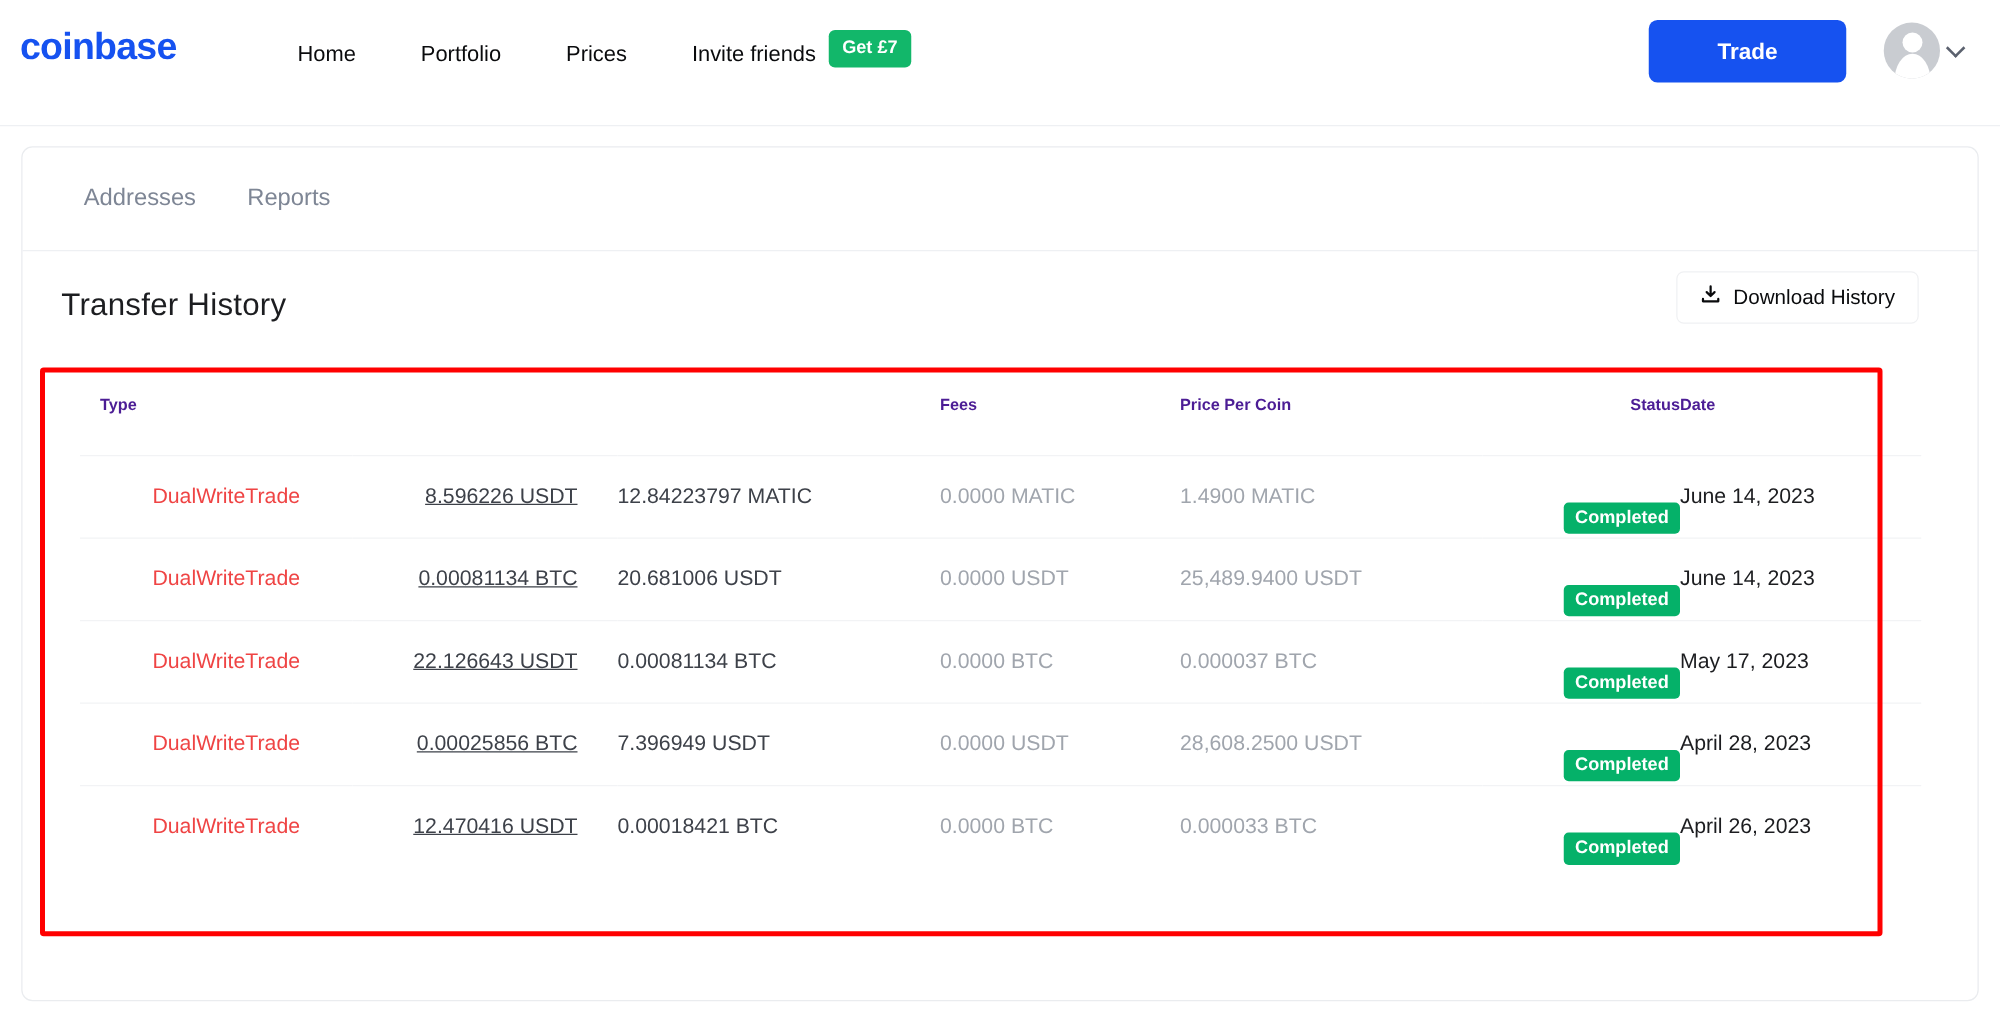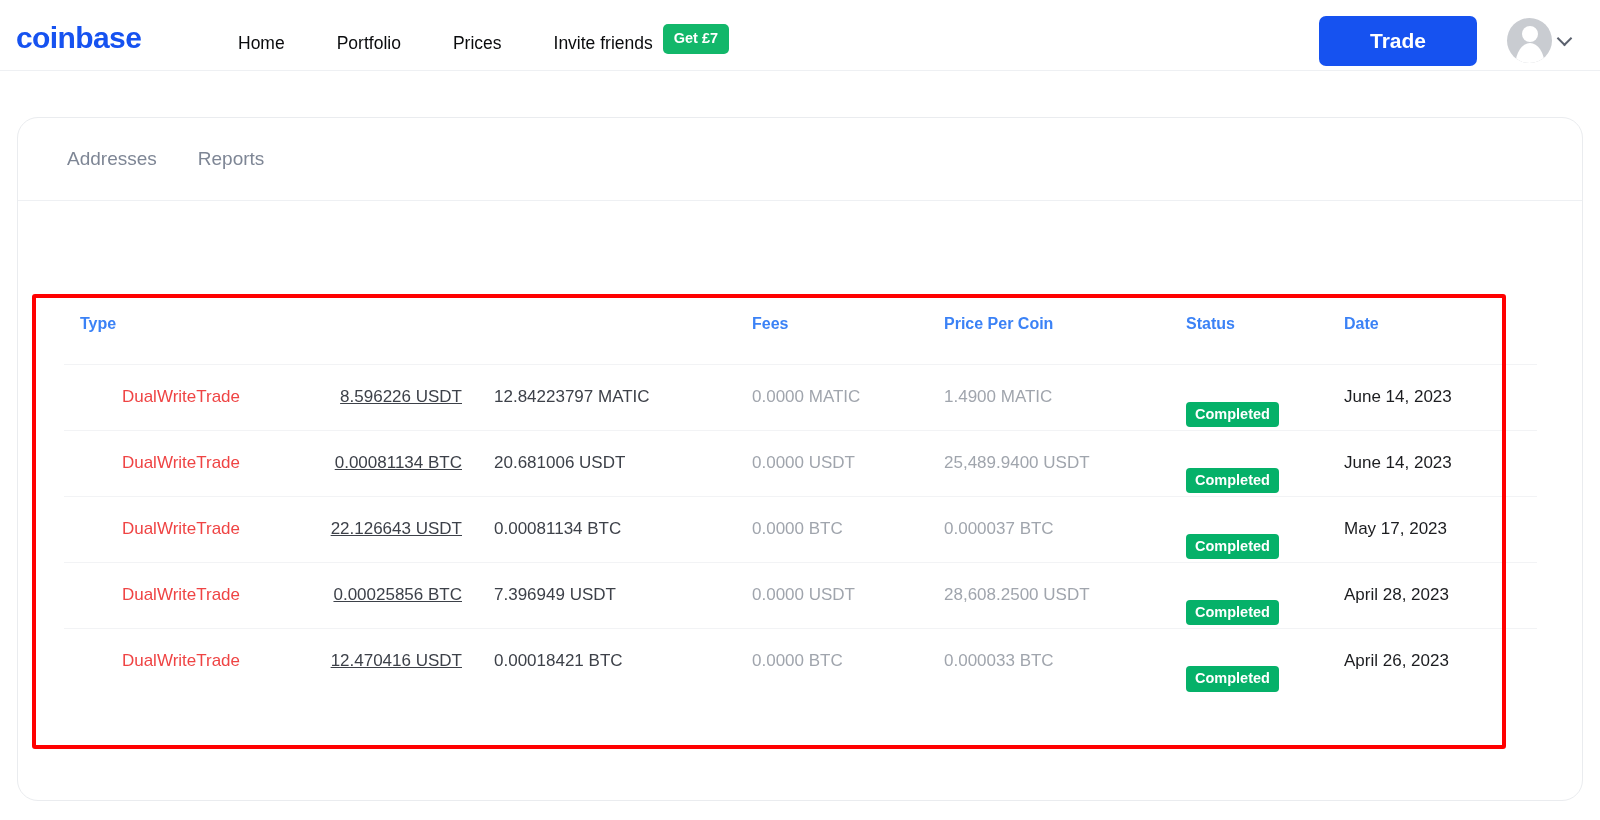"coinbase" .header { height: 71px -> 101px }
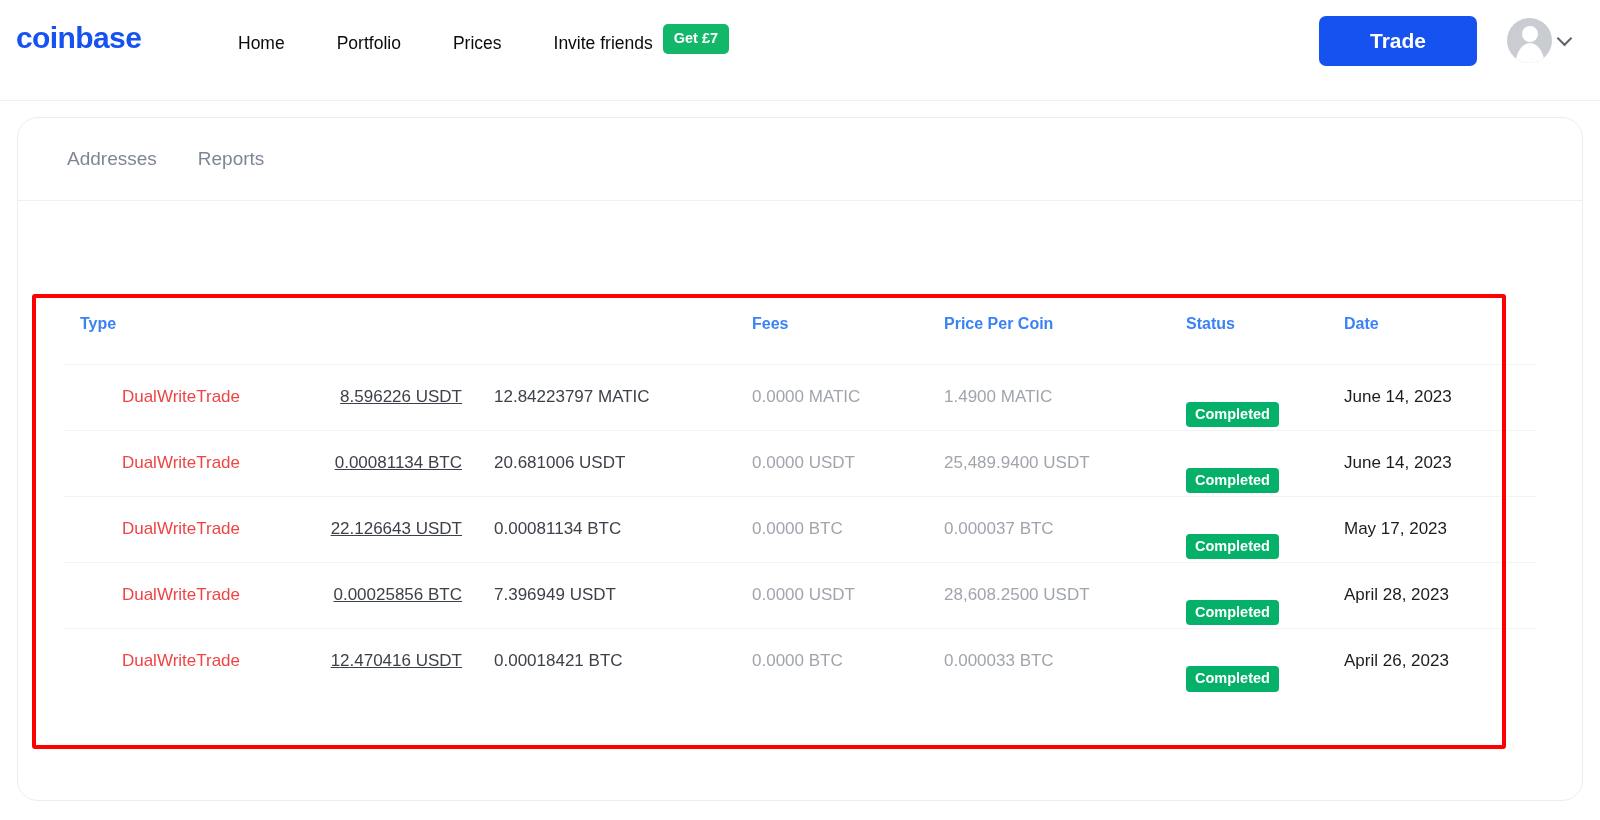"Trade" .trade-btn { font-size: 21px -> 18px }
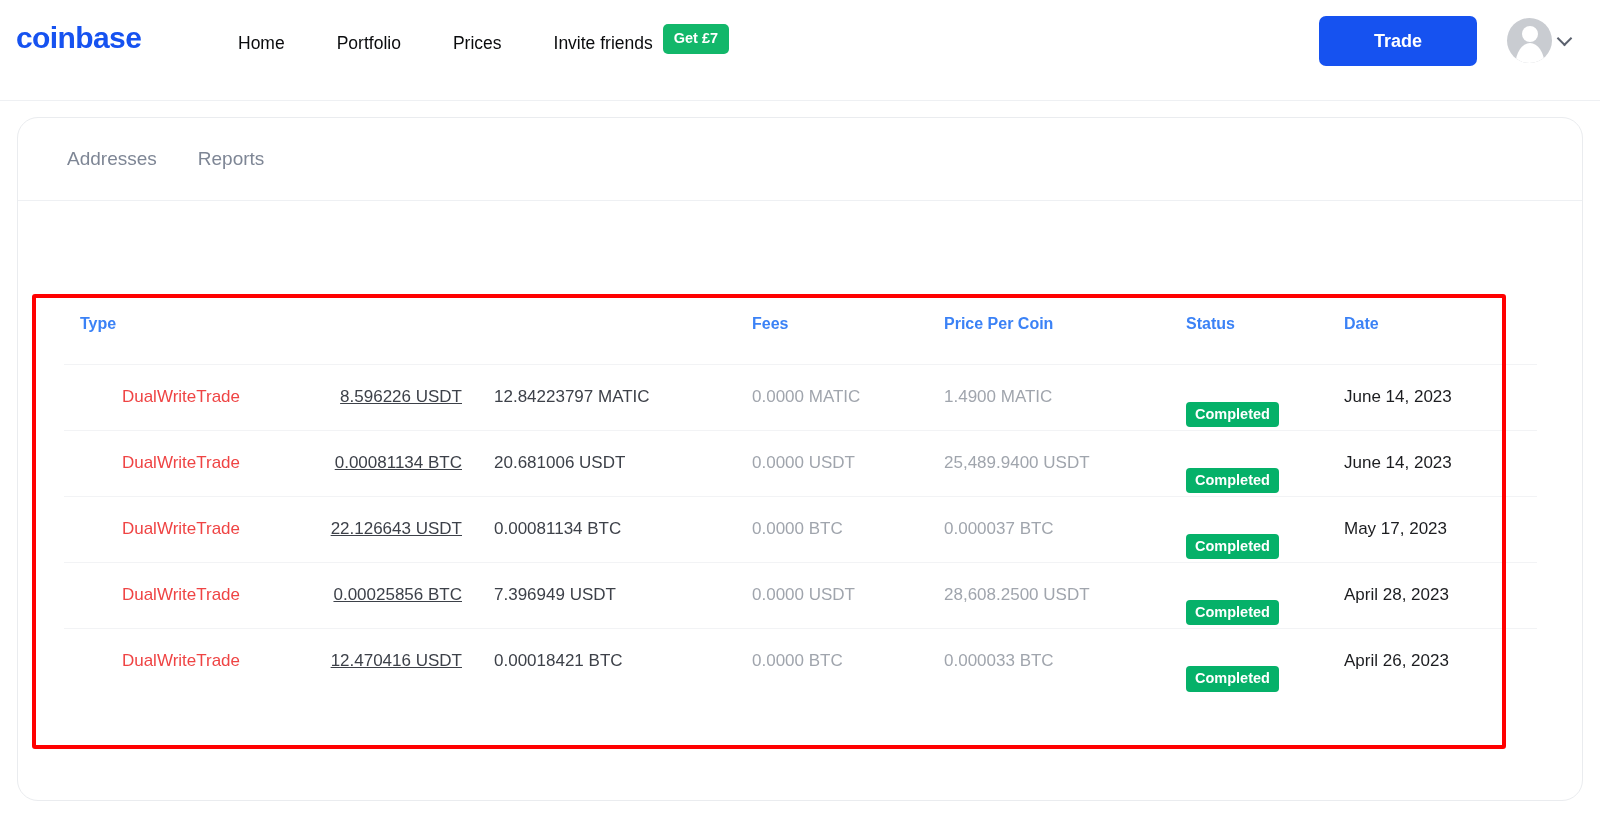"Addresses" .card { border-radius: 21px -> 9px }
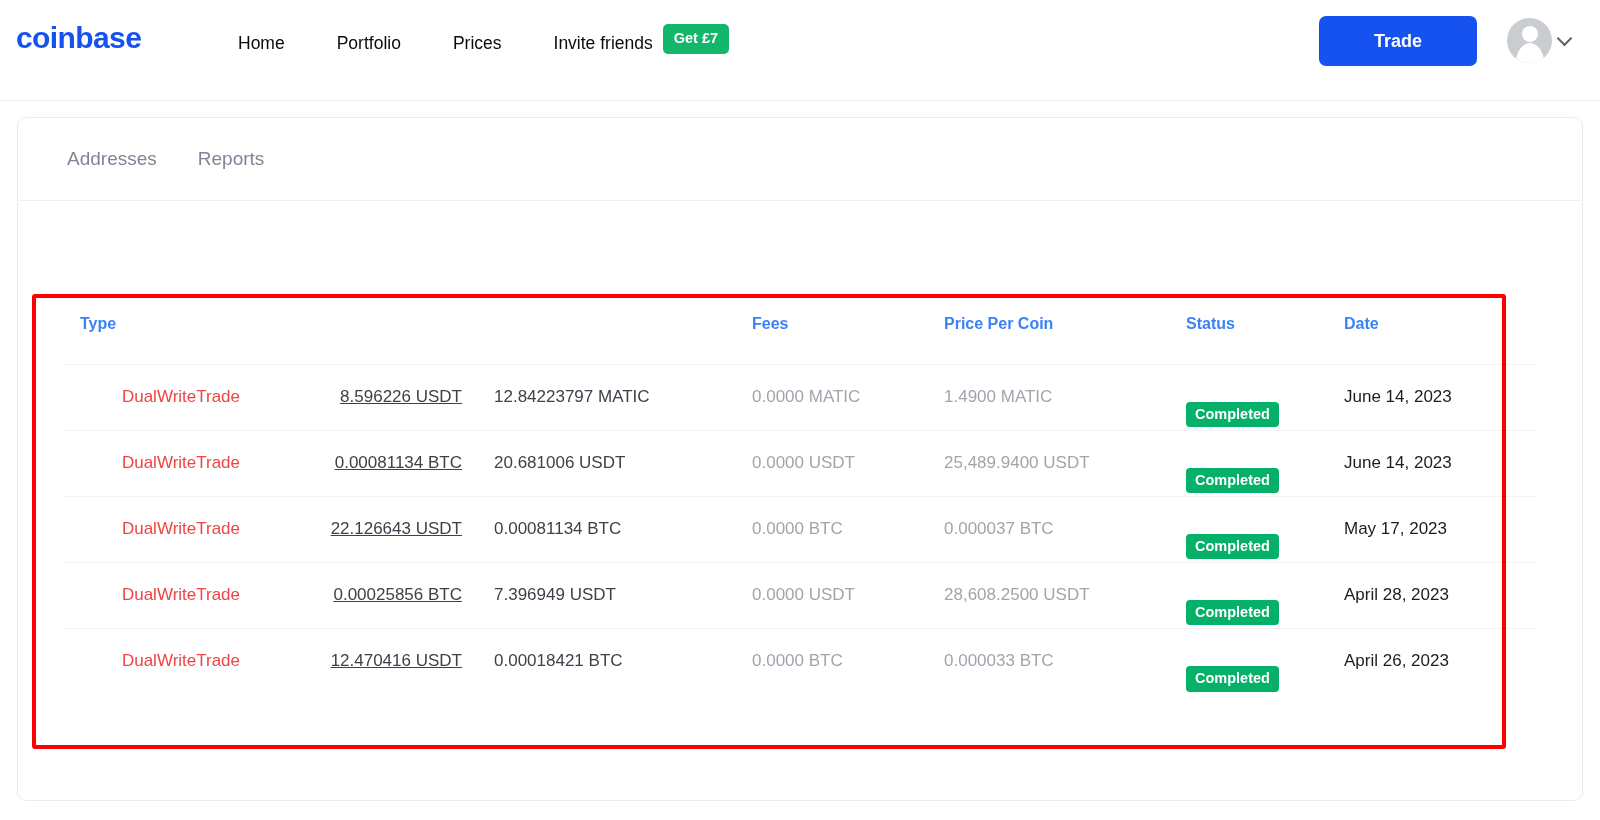"Transfer History" div.section-head { html: none -> <div> <div>Transfer History</div> <div> <span> <svg> <path></path> <path></path> </svg> </span> <span>Download History</span> </div> </div> }
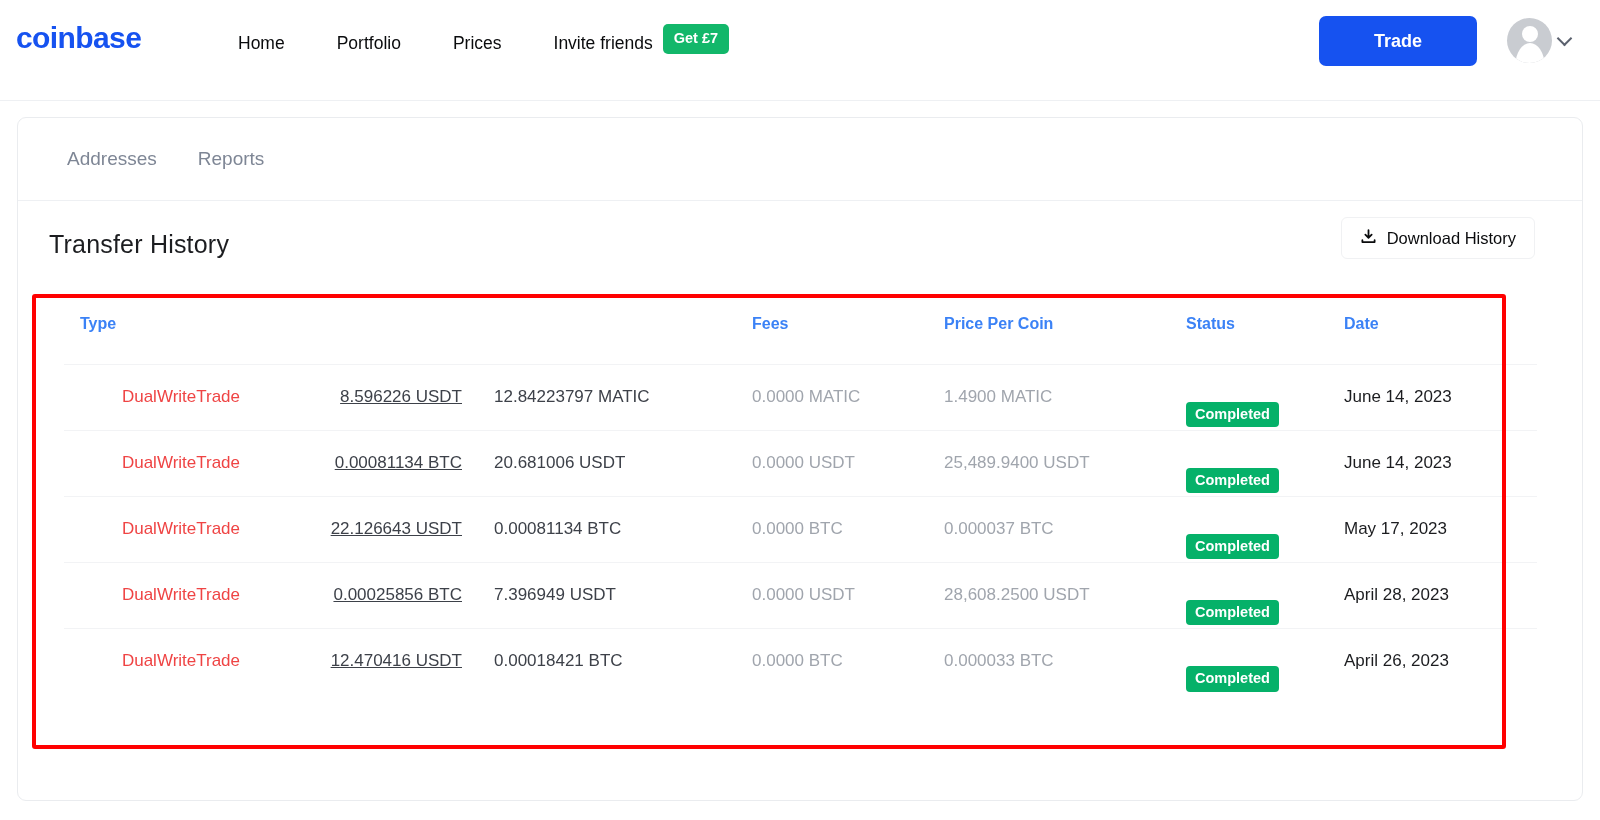"Type" th { color: #3b82f6 -> #4c1d95; font-size: 16px -> 13px }
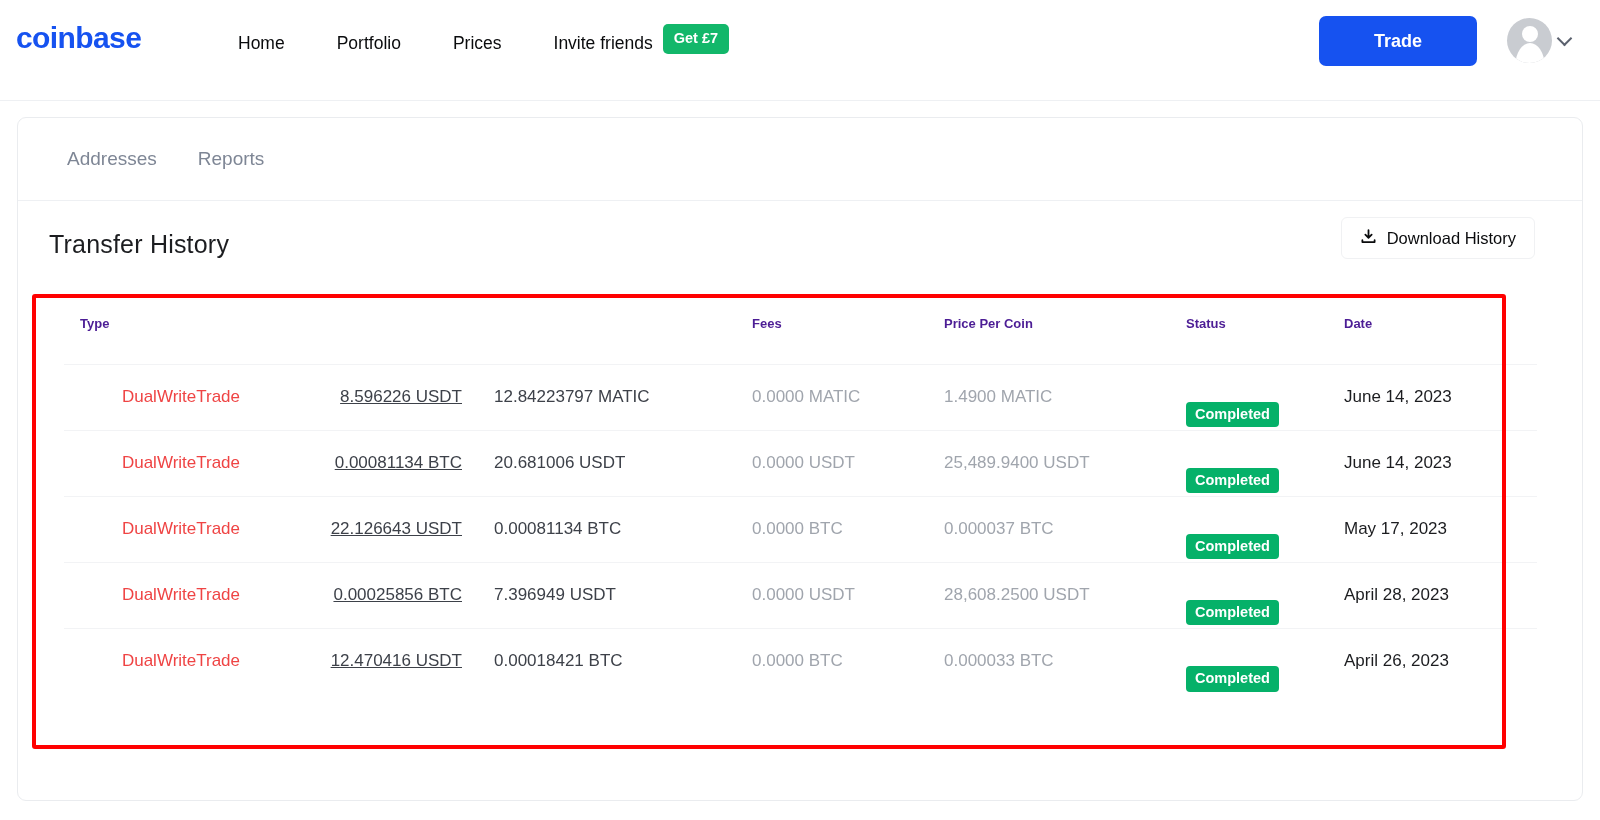"Status" .c-status { text-align: none -> right }
